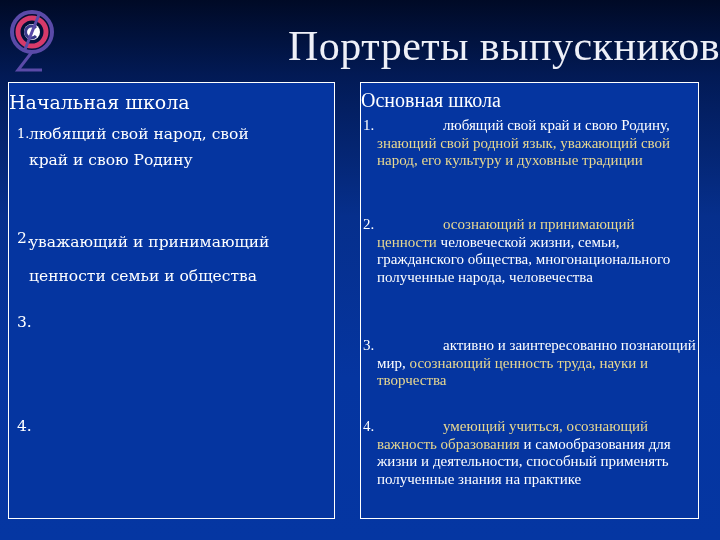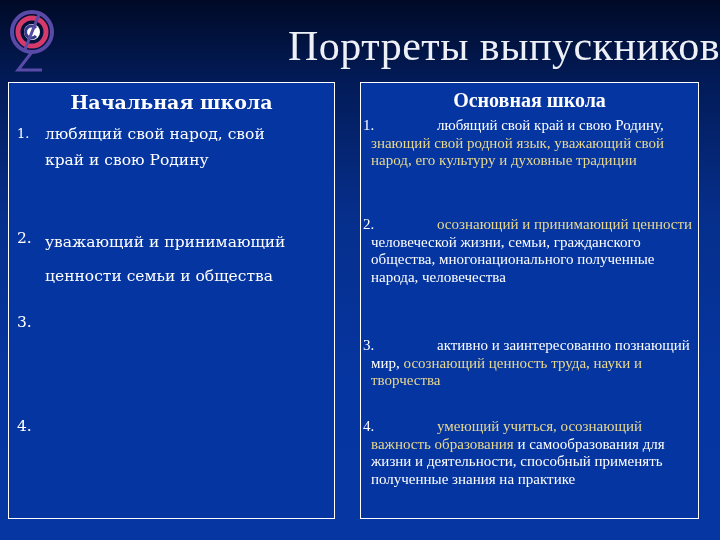"Начальная школа" .box-heading { font-weight: bold -> none; text-align: center -> left }
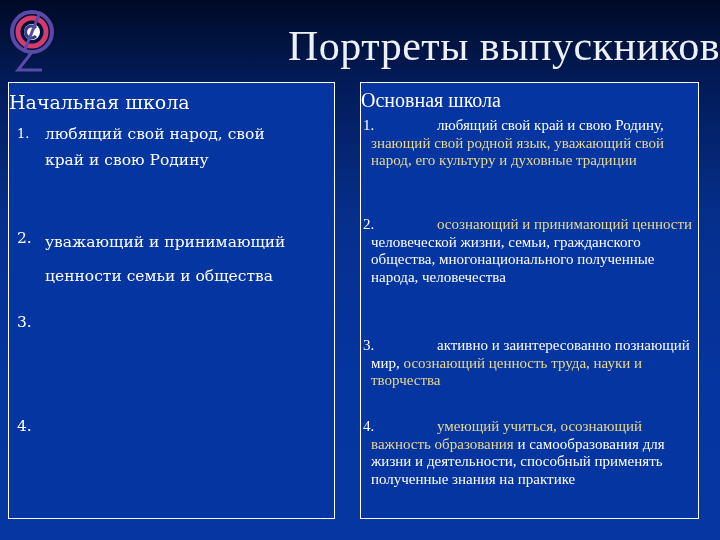"любящий свой народ, свой край" .left .txt { margin-left: 36px -> 20px }
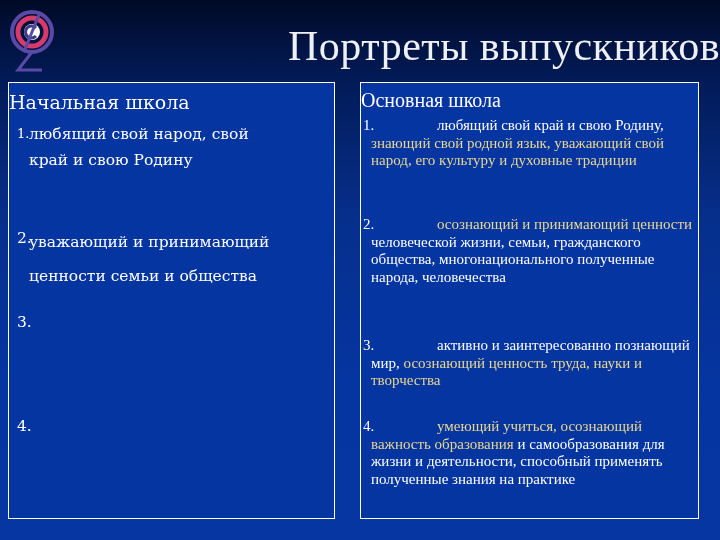"любящий свой край и свою" .right .txt { margin-left: 10px -> 16px }
